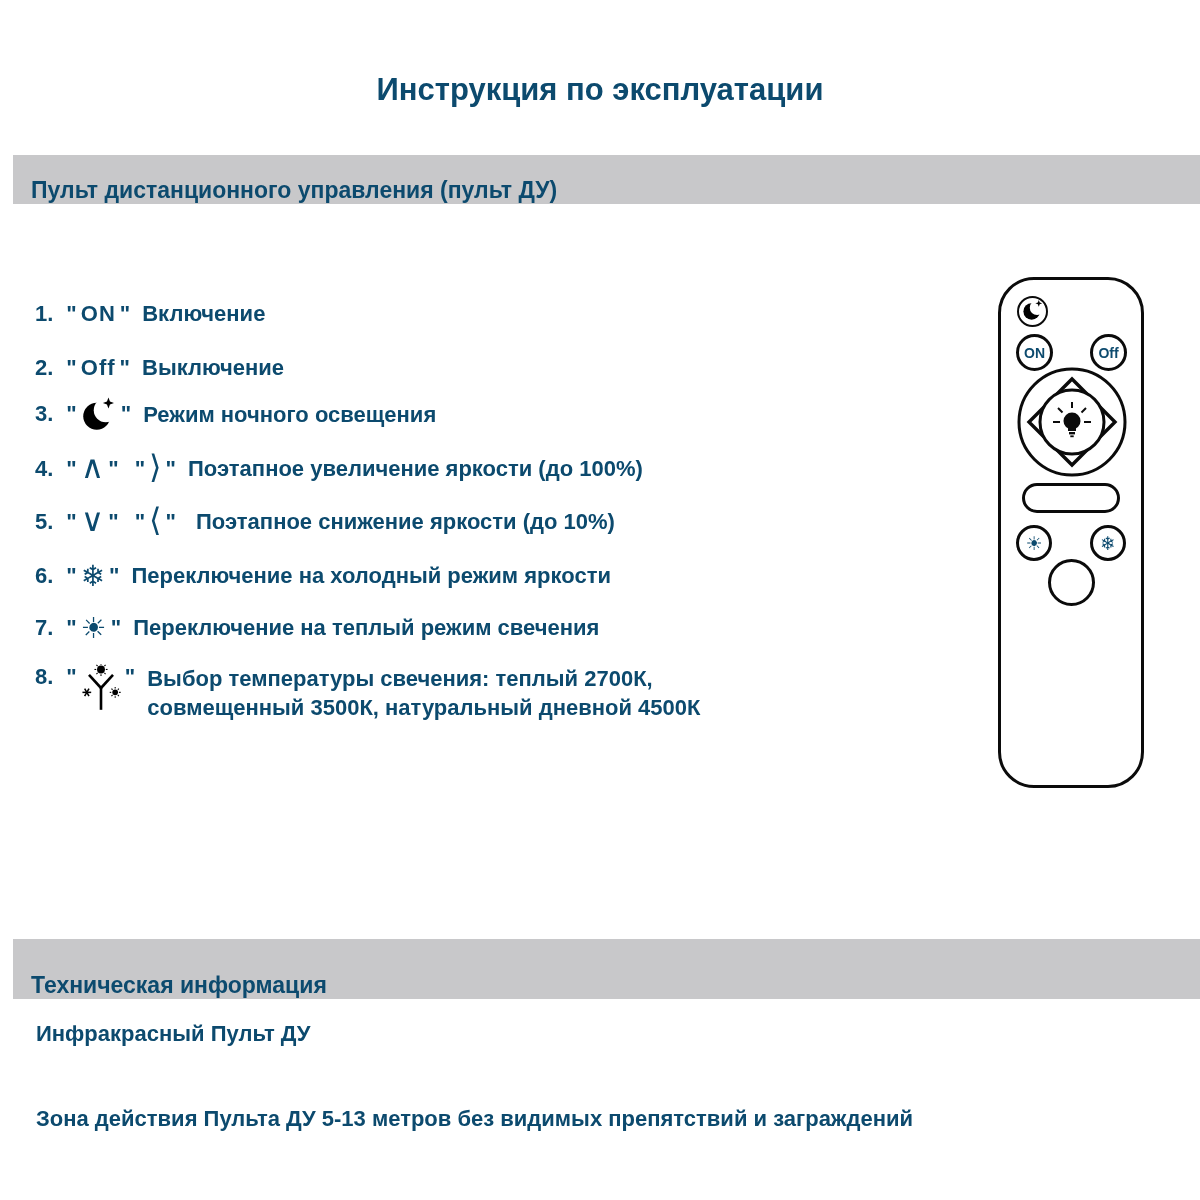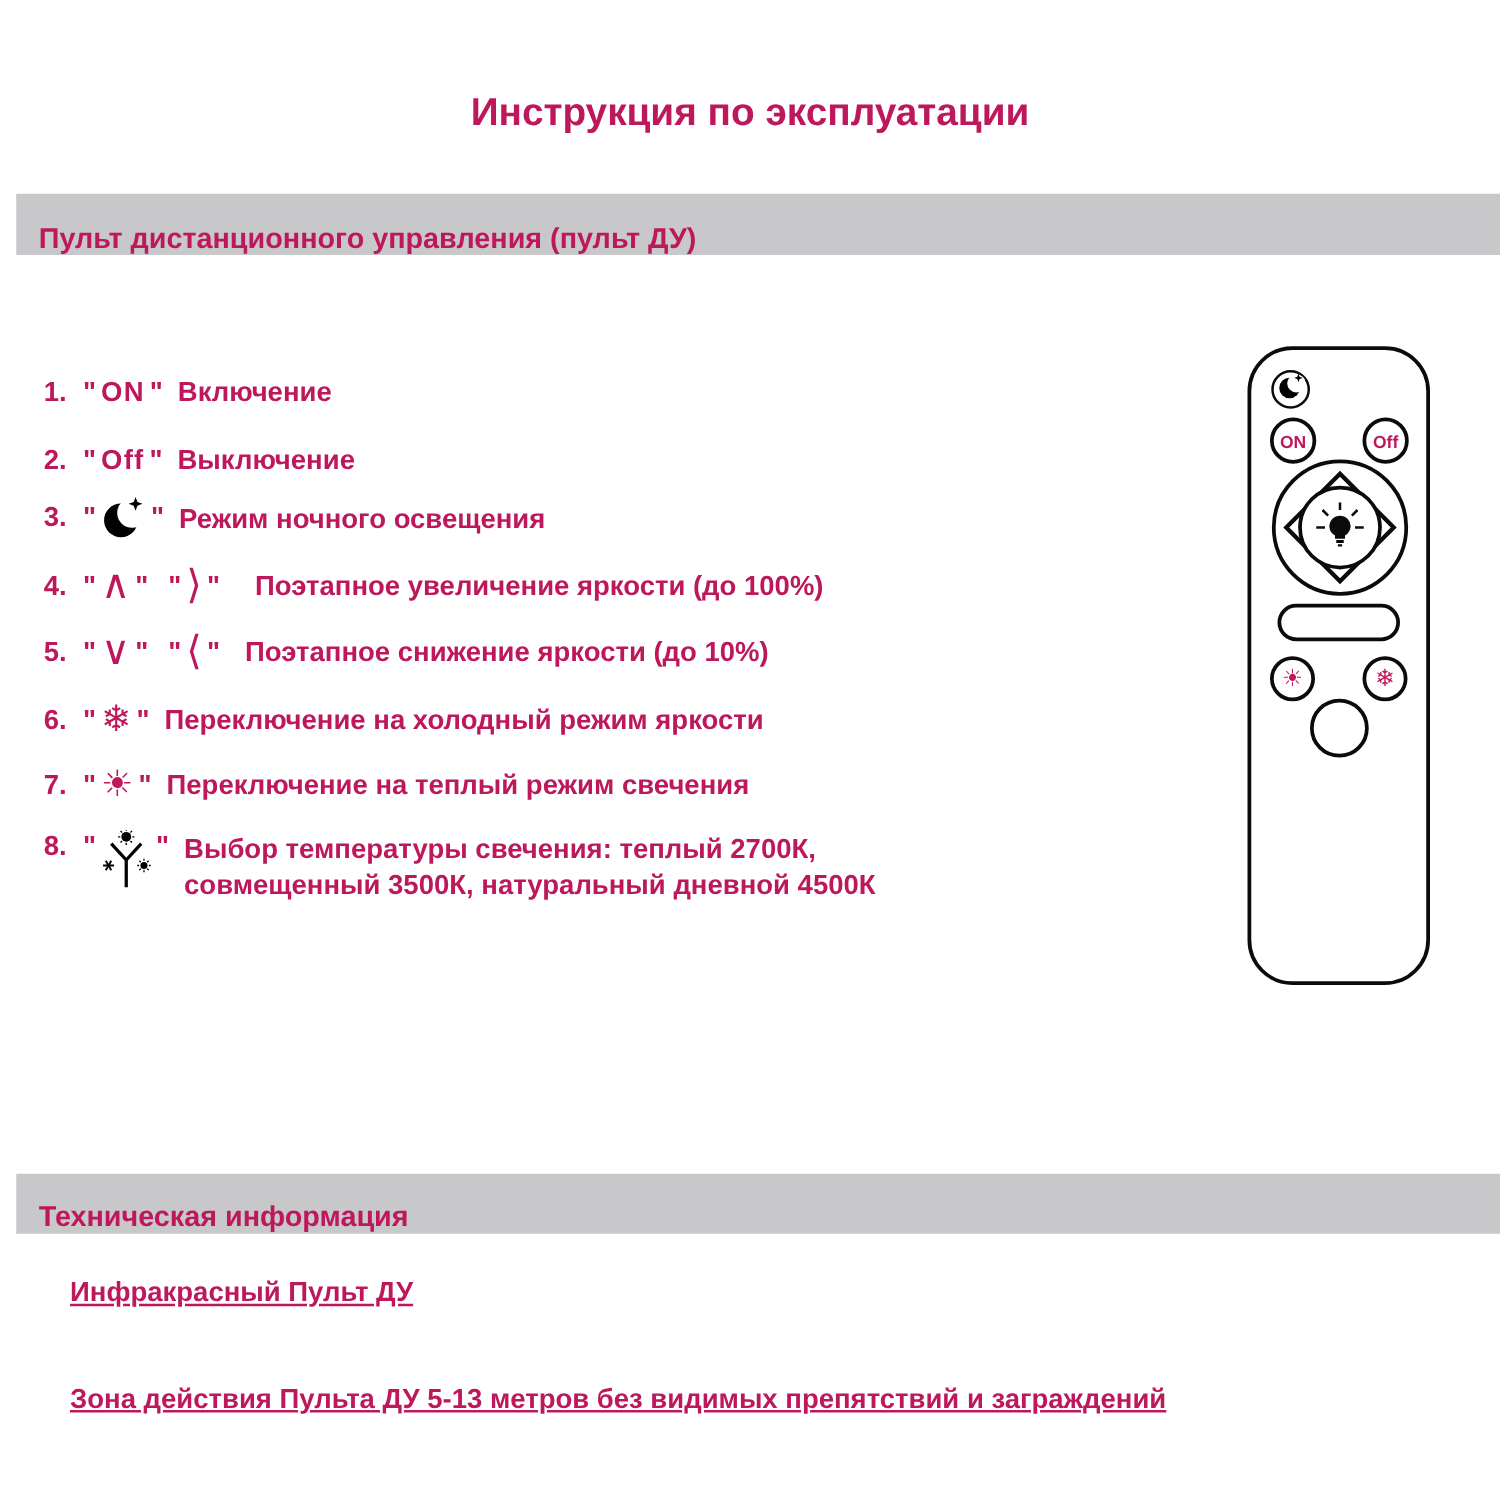"Инструкция по эксплуатации" .page { color: #be185d -> #0c4a6e }
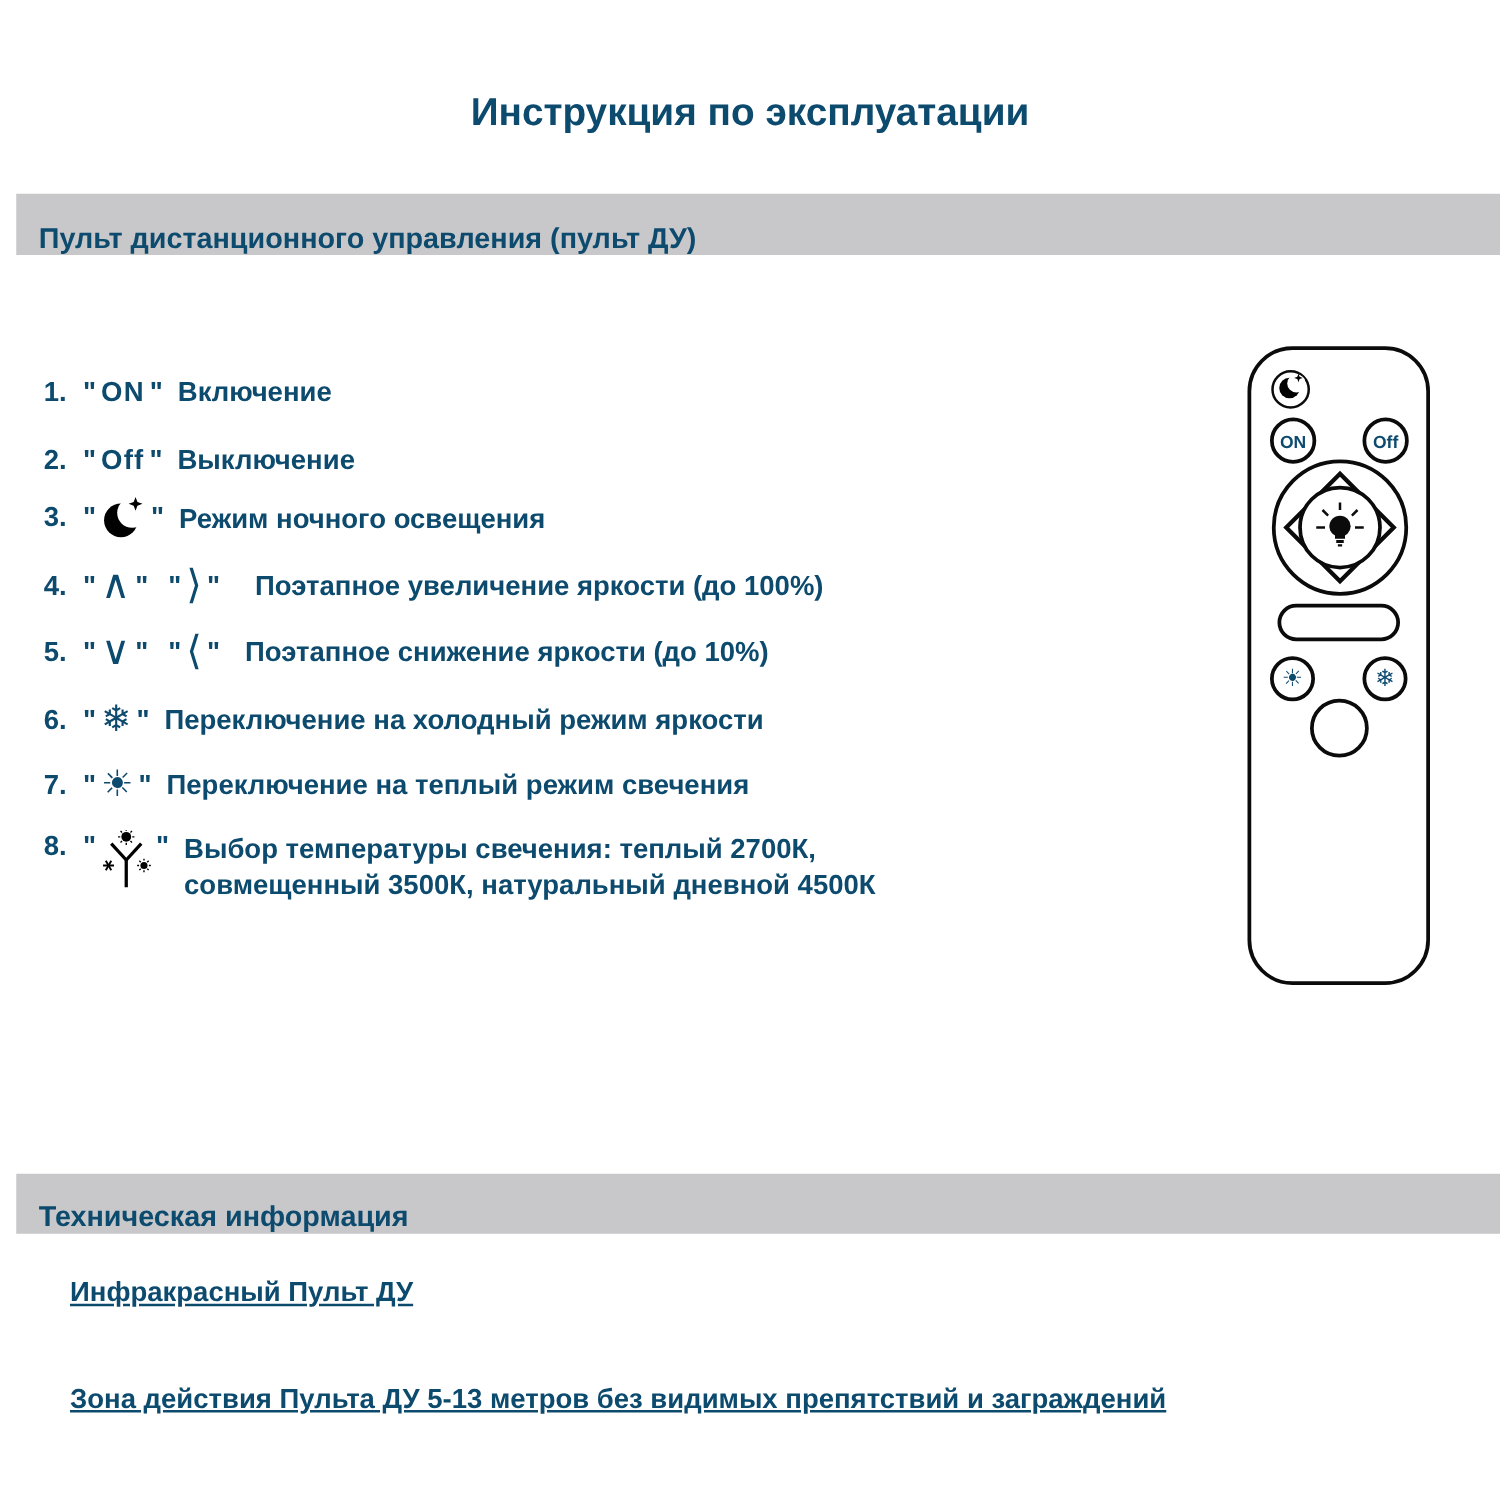"Поэтапное увеличение яркости (до 100%)" span.lbl { margin-left: 24px -> 8px }
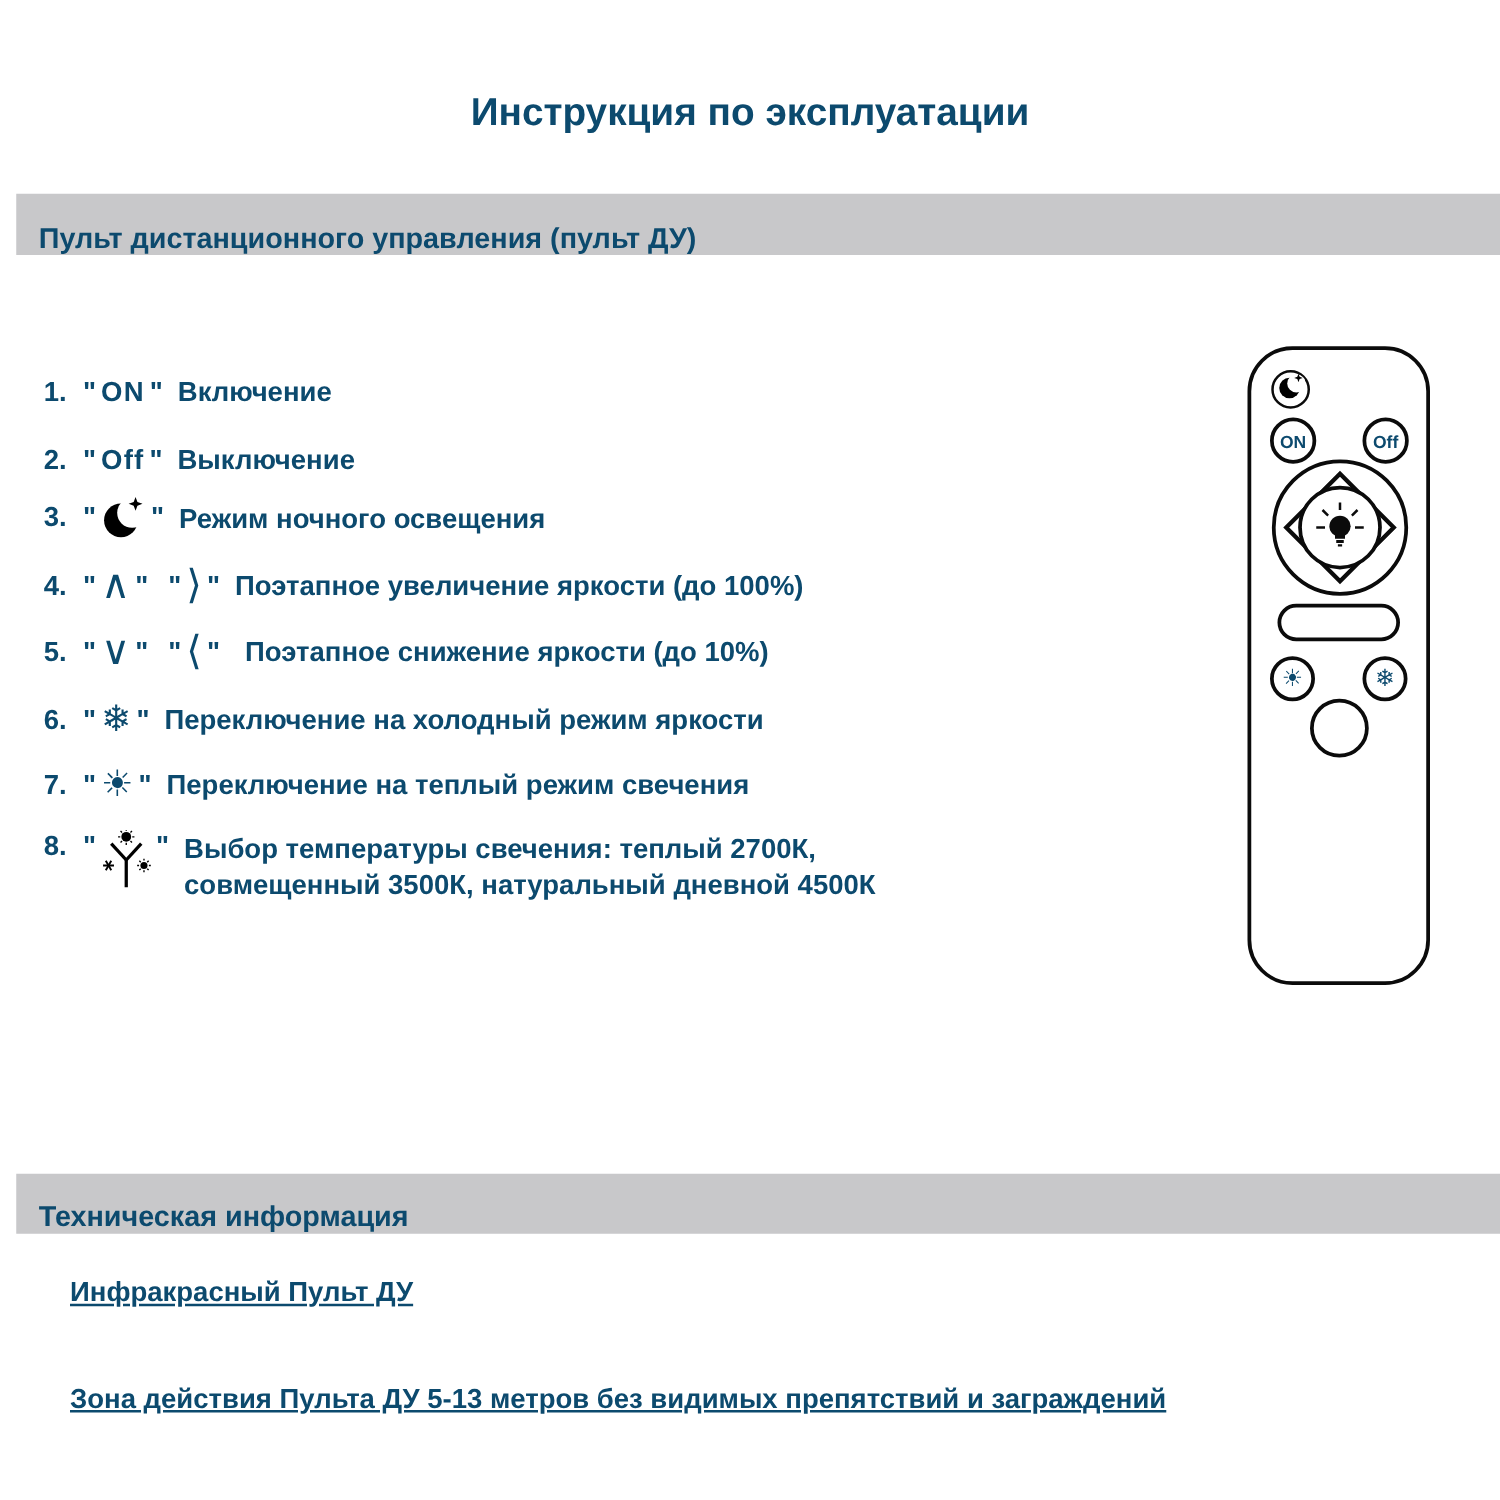"Техническая информация" .bar-2 { height: 48px -> 60px }
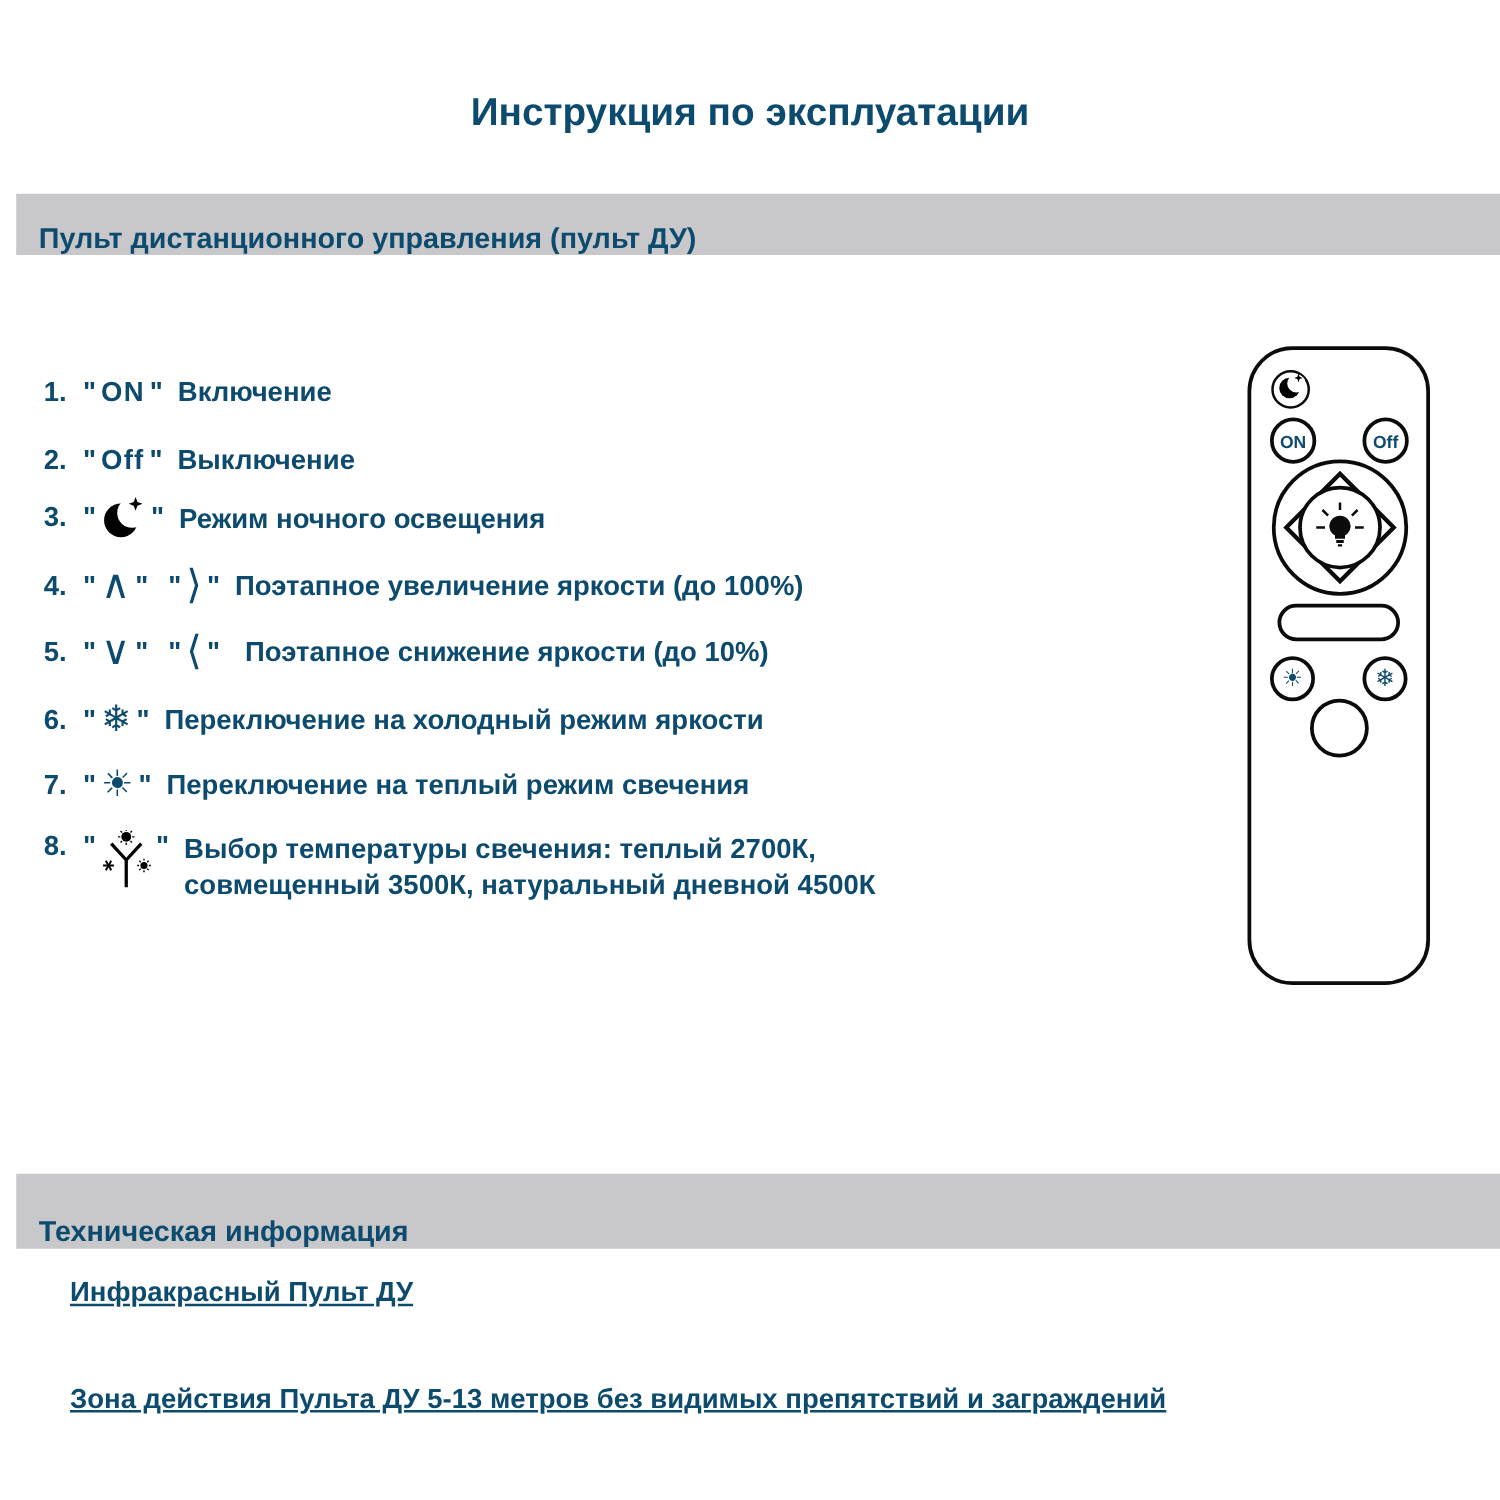"Инфракрасный Пульт ДУ" .tech-line { left: 56px -> 36px; text-decoration: underline -> none }
